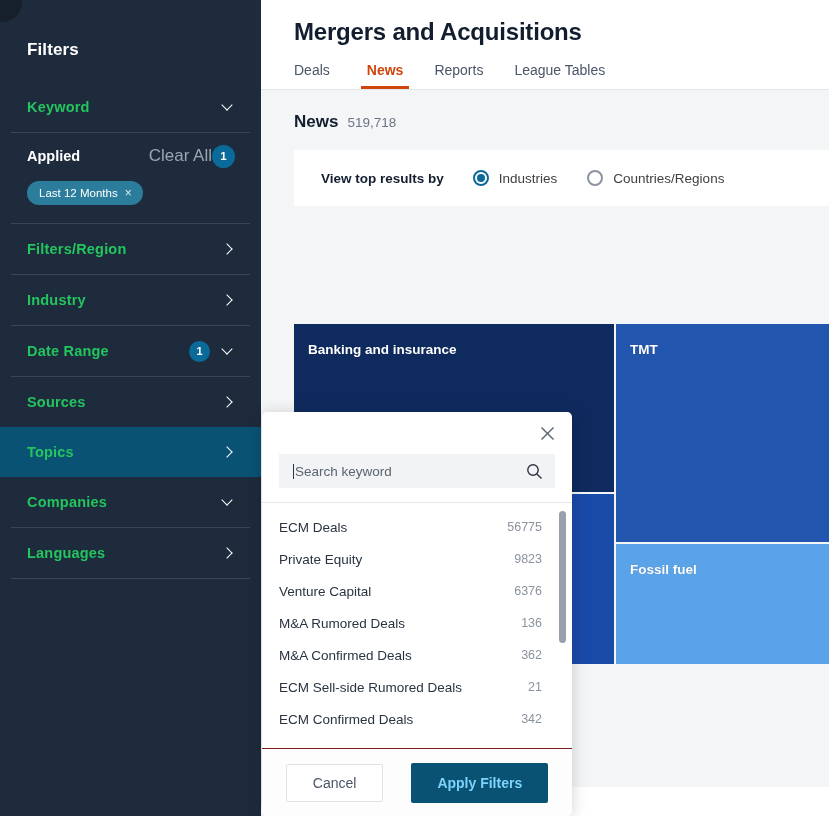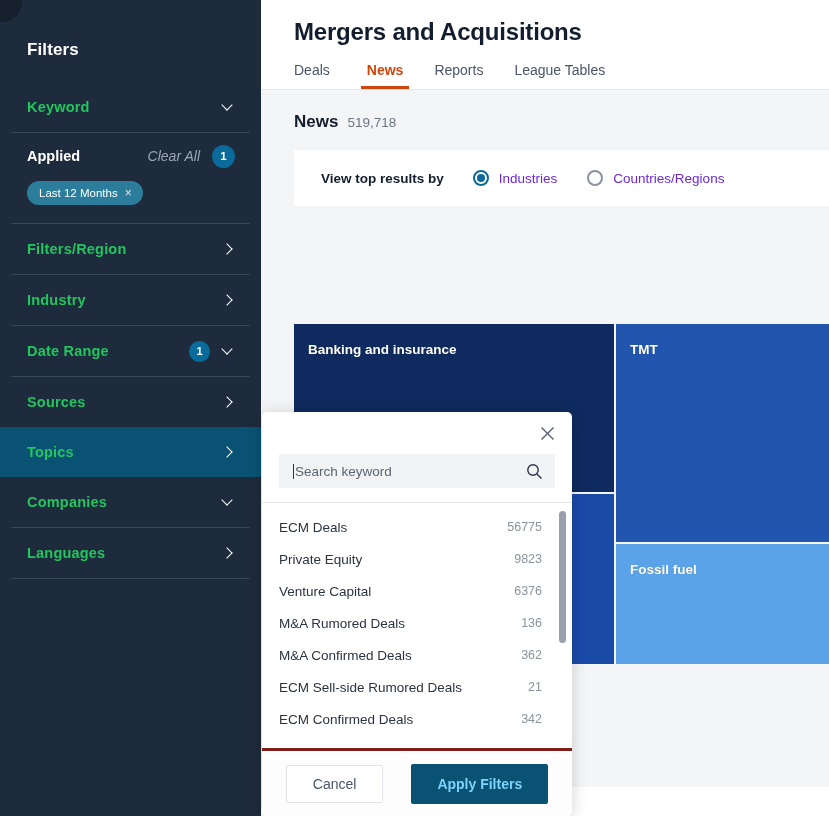"Clear All" .clear-all { font-size: 14px -> 17px; font-style: italic -> none; margin-right: 12px -> none }
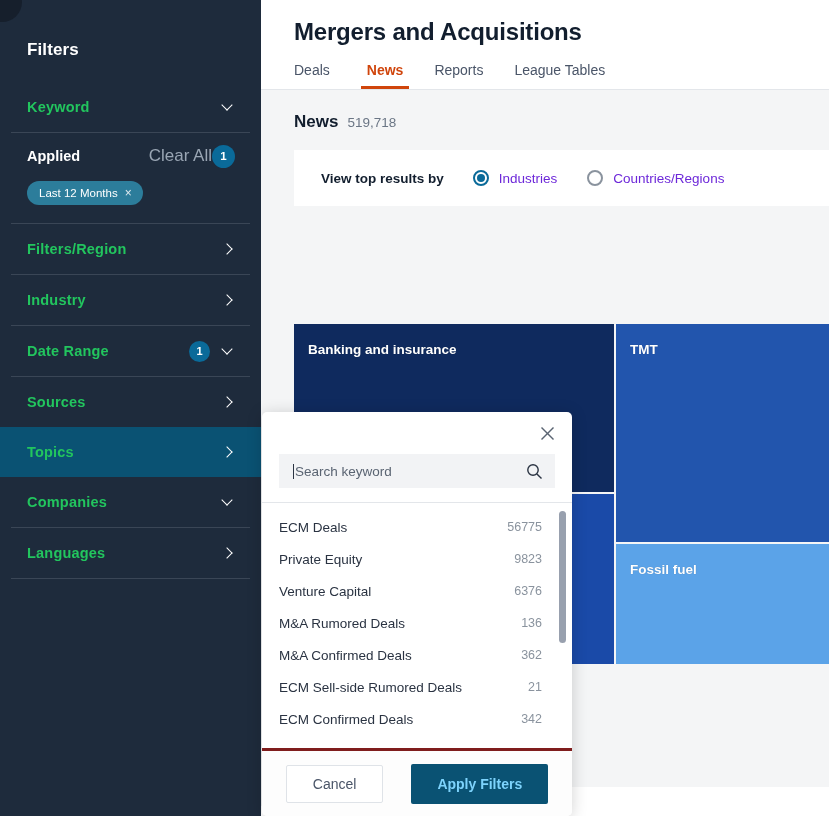"Industries" .radio-opt .r-label { color: #6d28d9 -> #404040 }
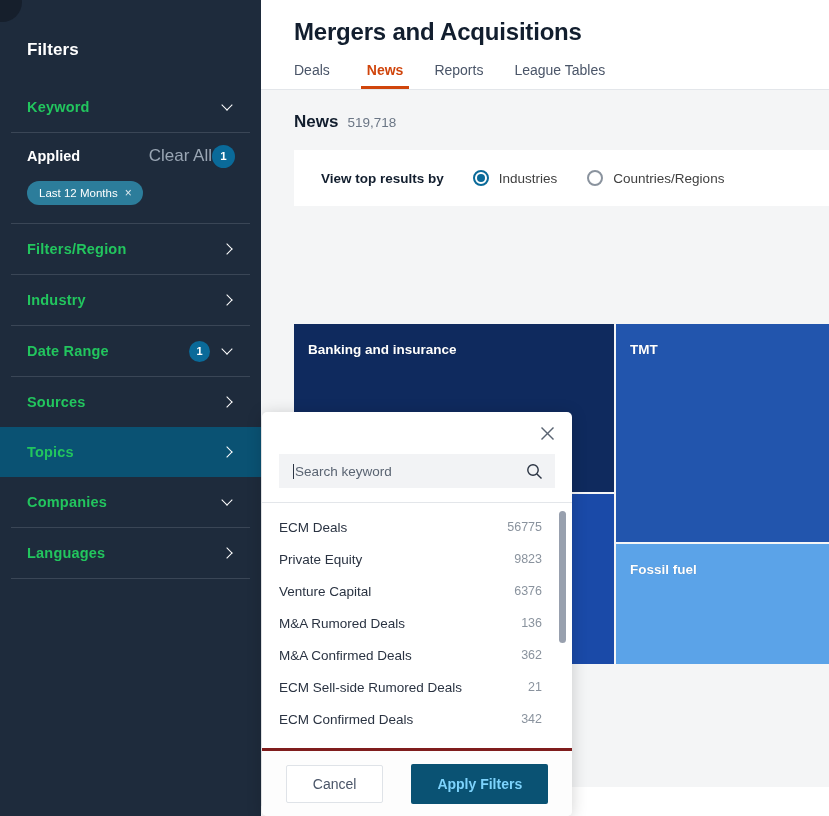"Cancel" #modal-footer { border-top: 3px solid #7f1d1d -> 1px solid #7f1d1d }
